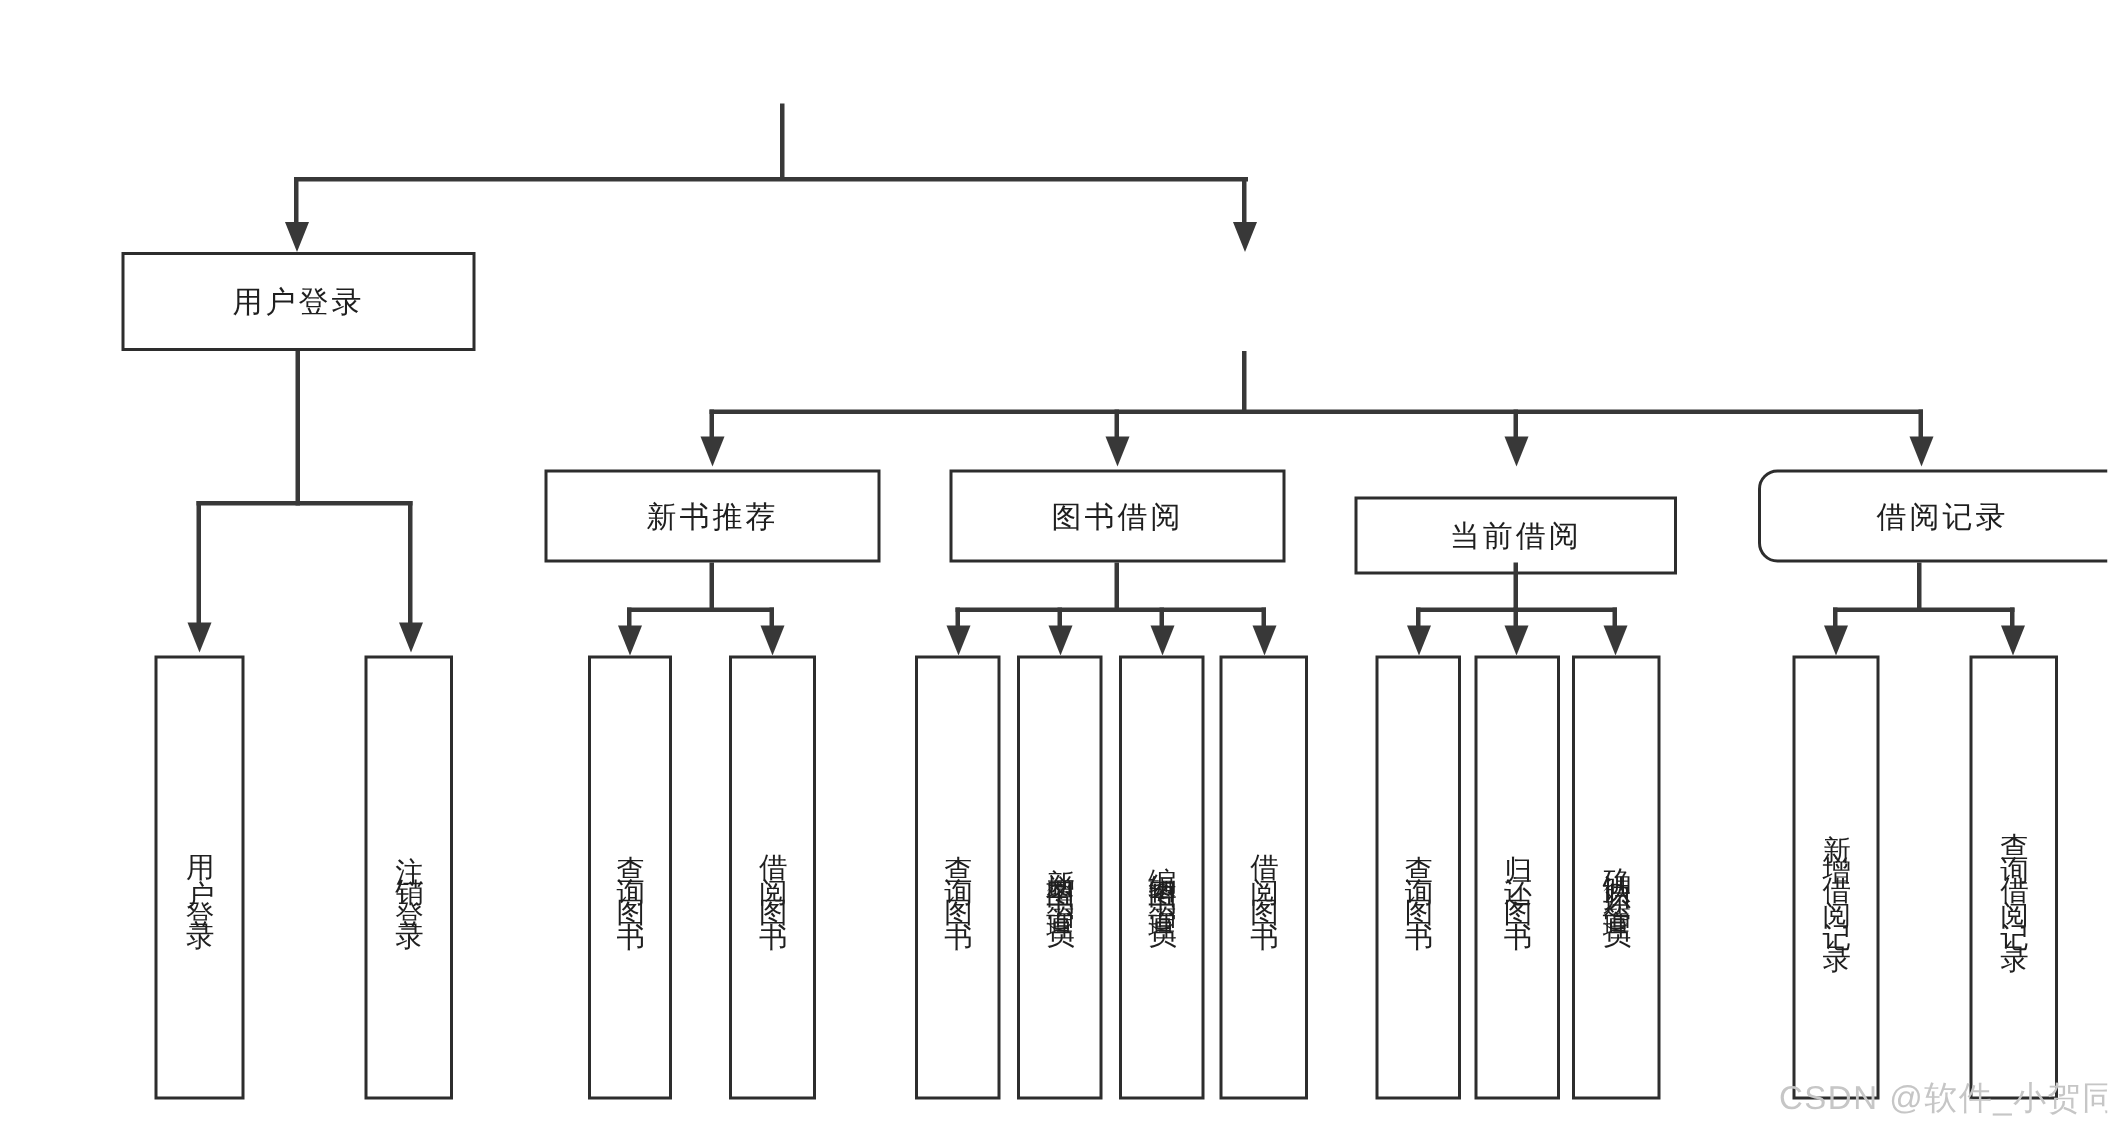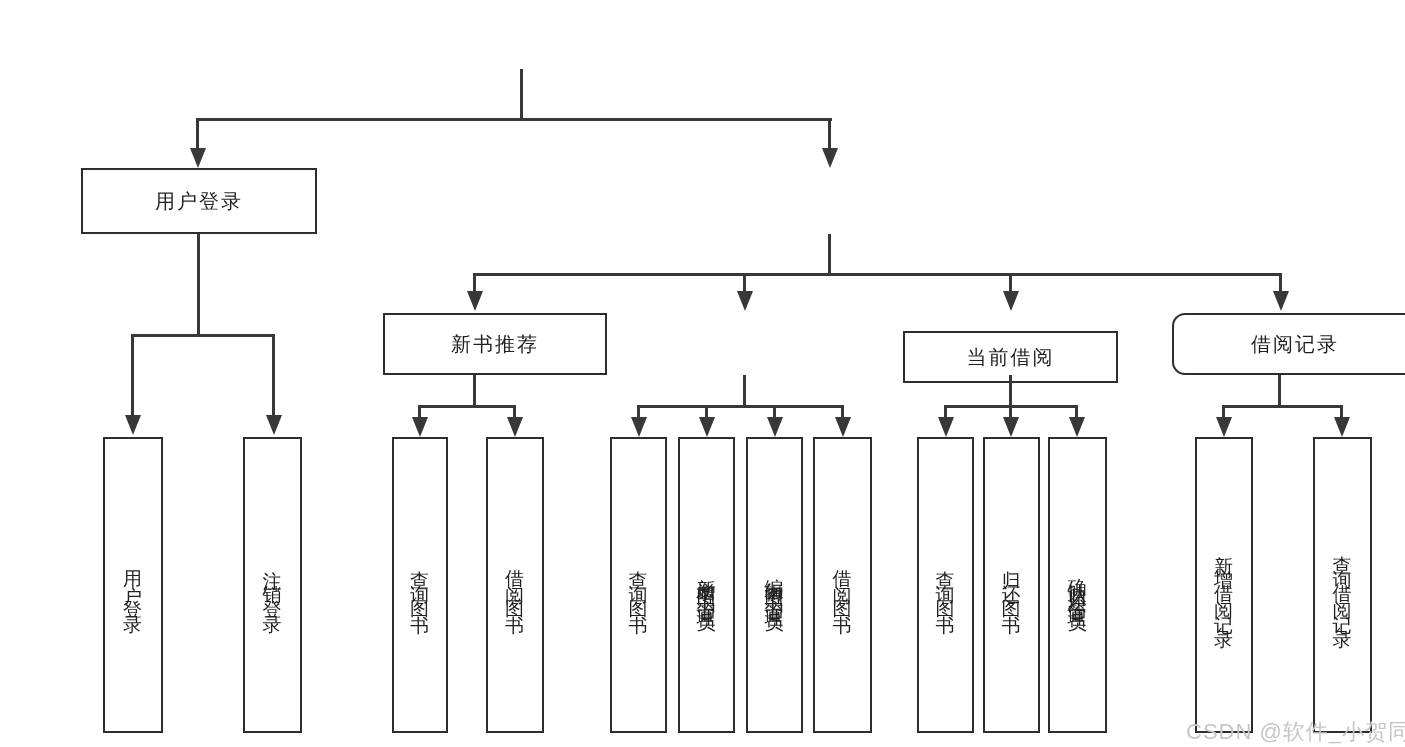"新书推荐" div.box { margin-left: 20px -> none }
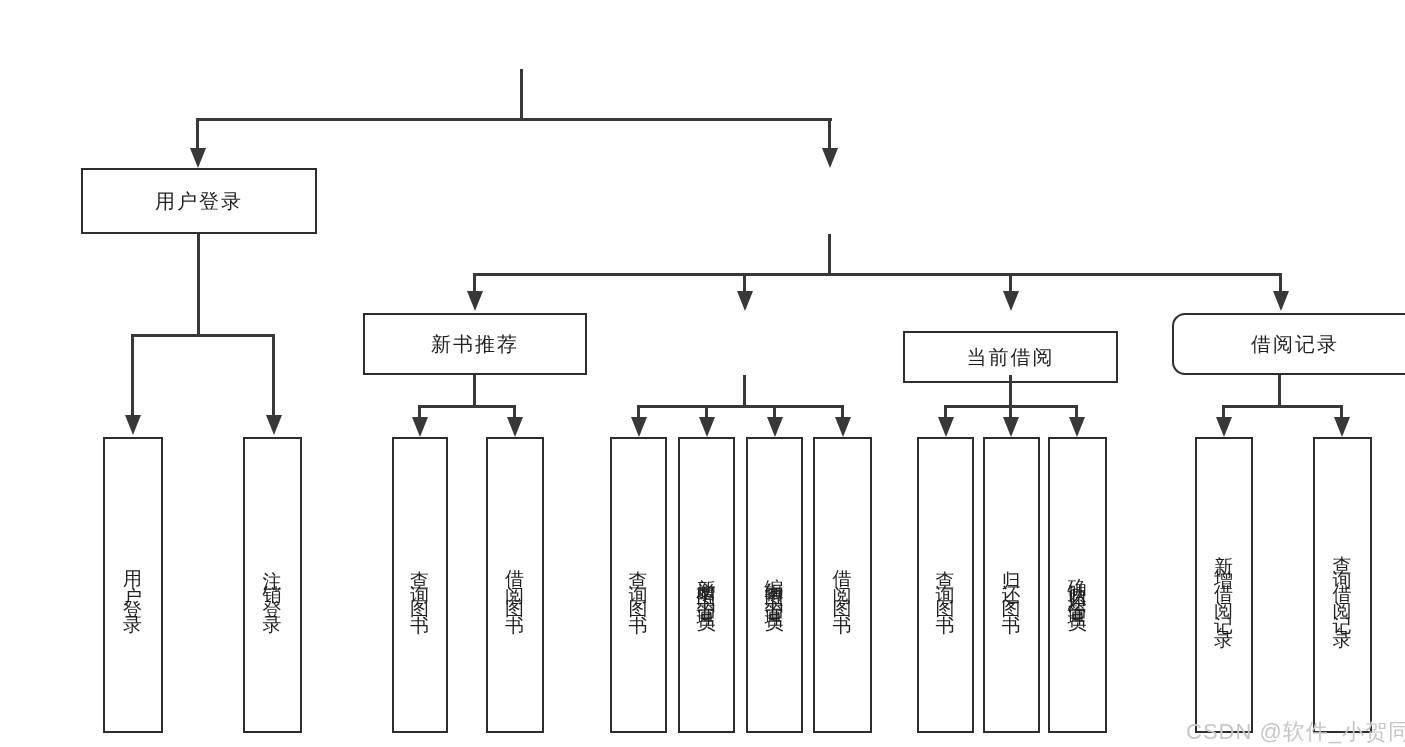"图书借阅" div.box { html: none -> <div> <span>图书借阅</span> </div> }
